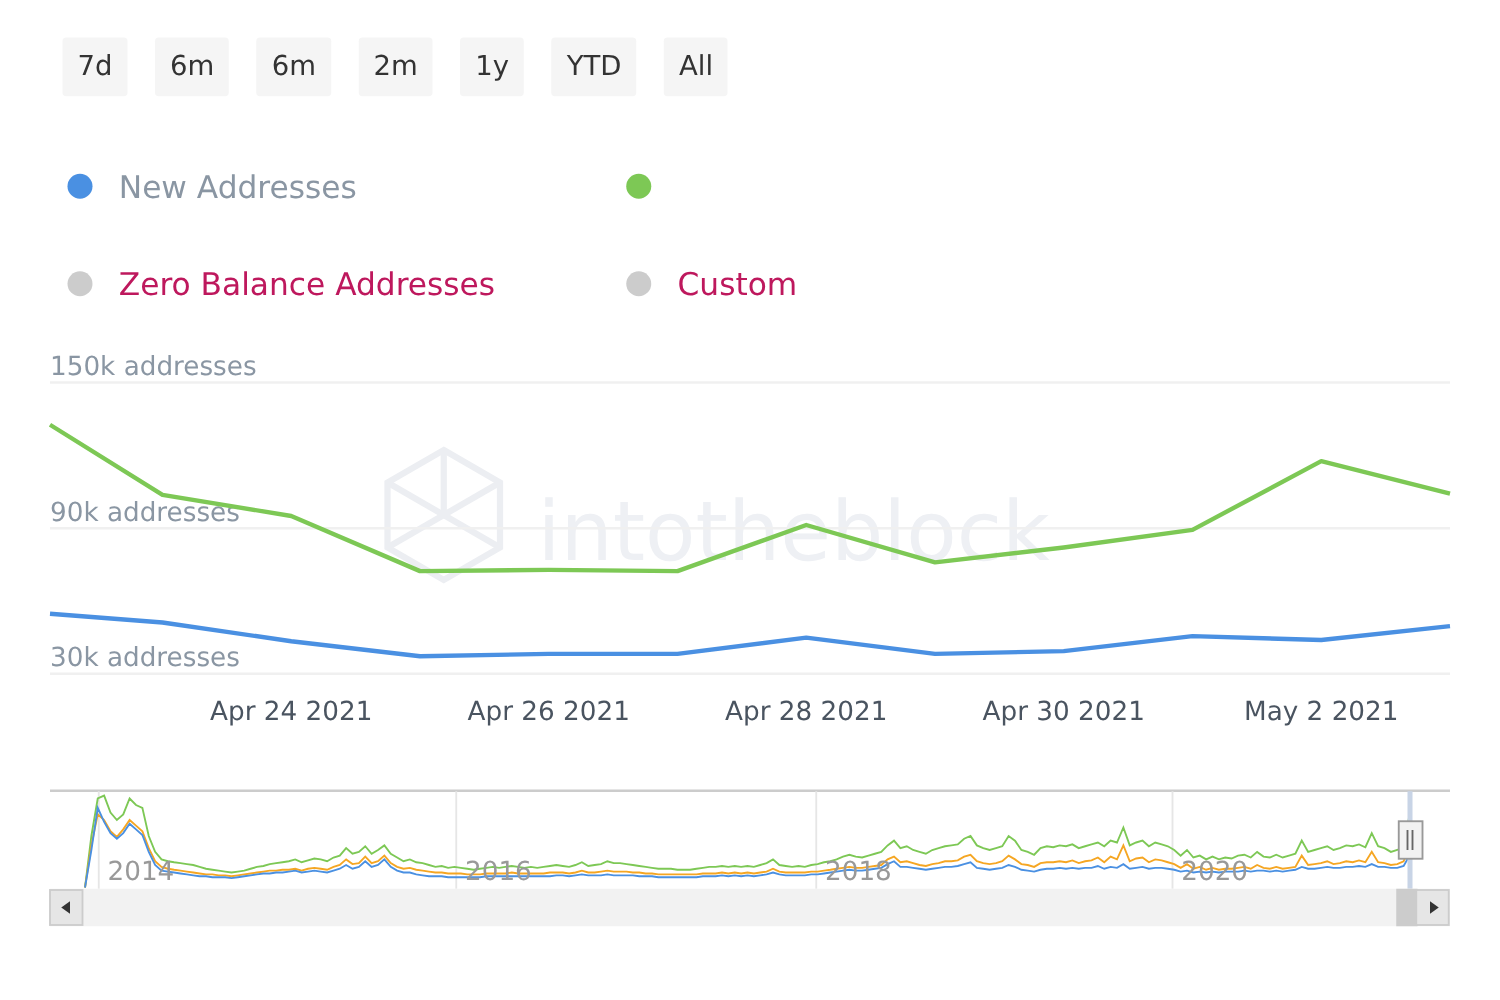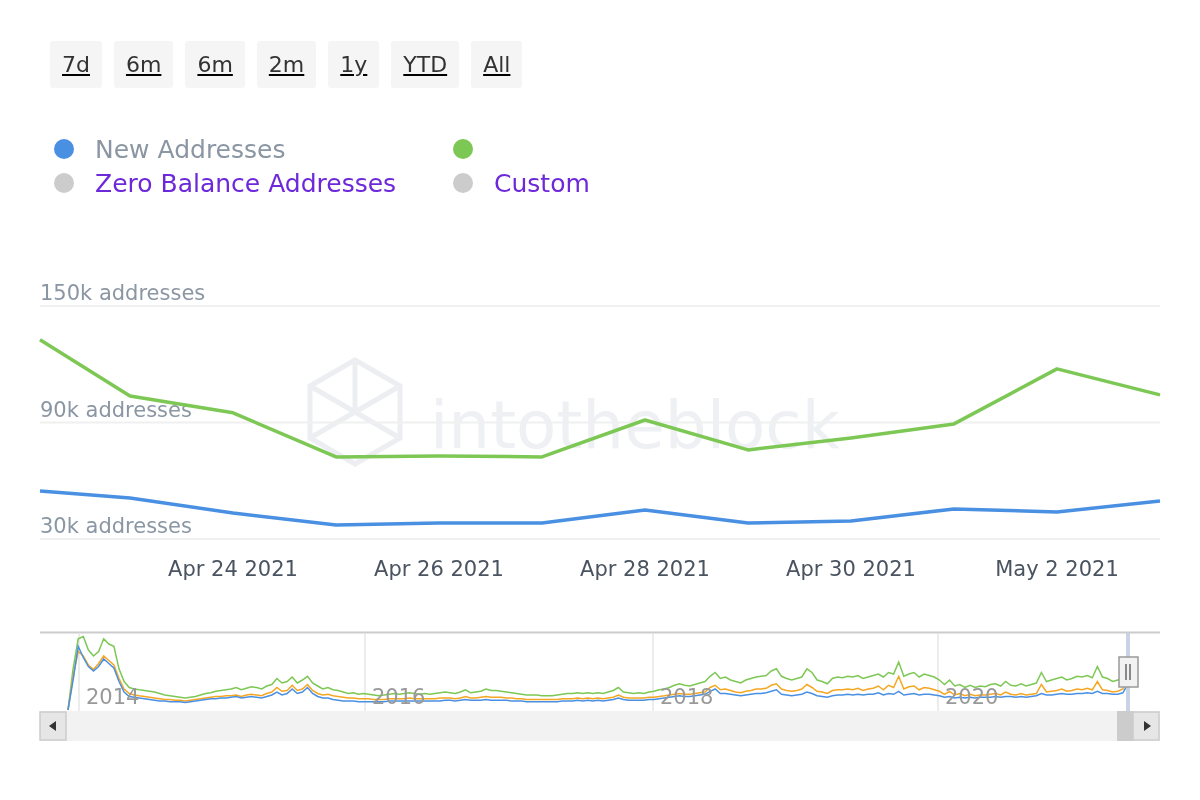"7d" .range-bar { gap: 12px -> 22px; text-decoration: underline -> none; top: 41px -> 30px }
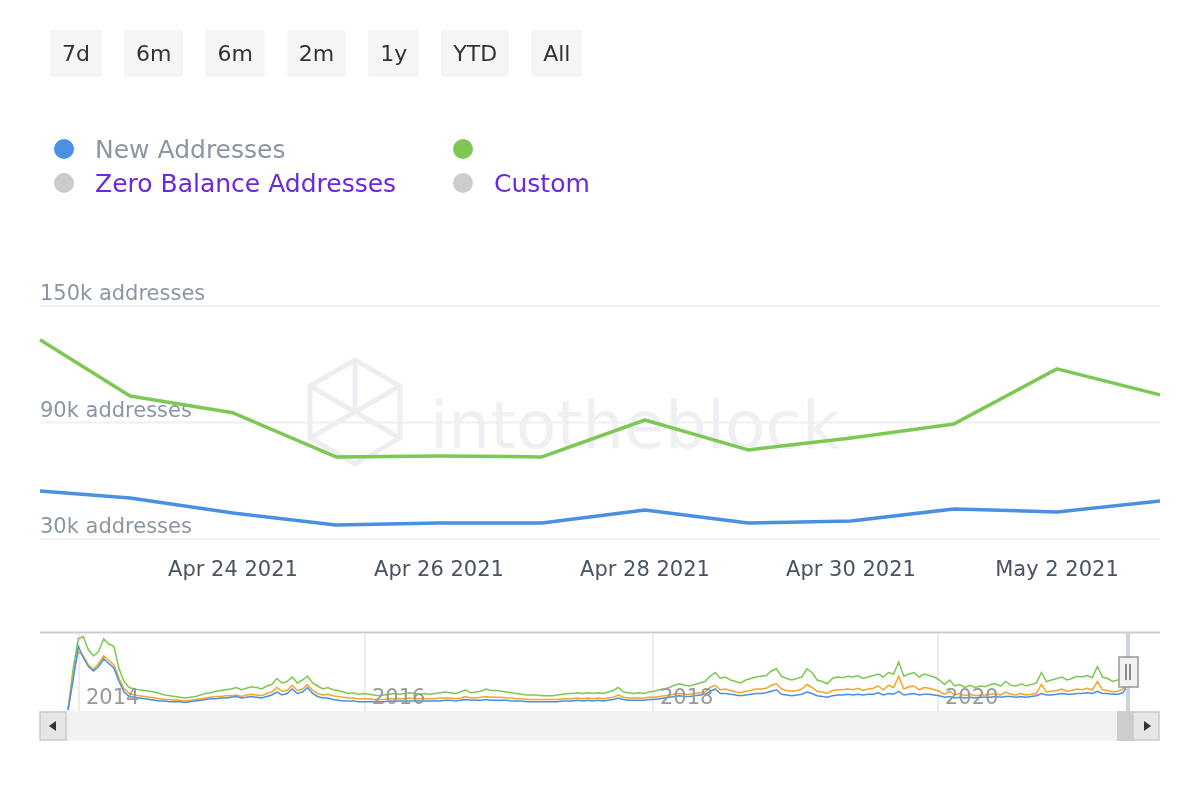"New Addresses" .legend { gap: none -> 48px }
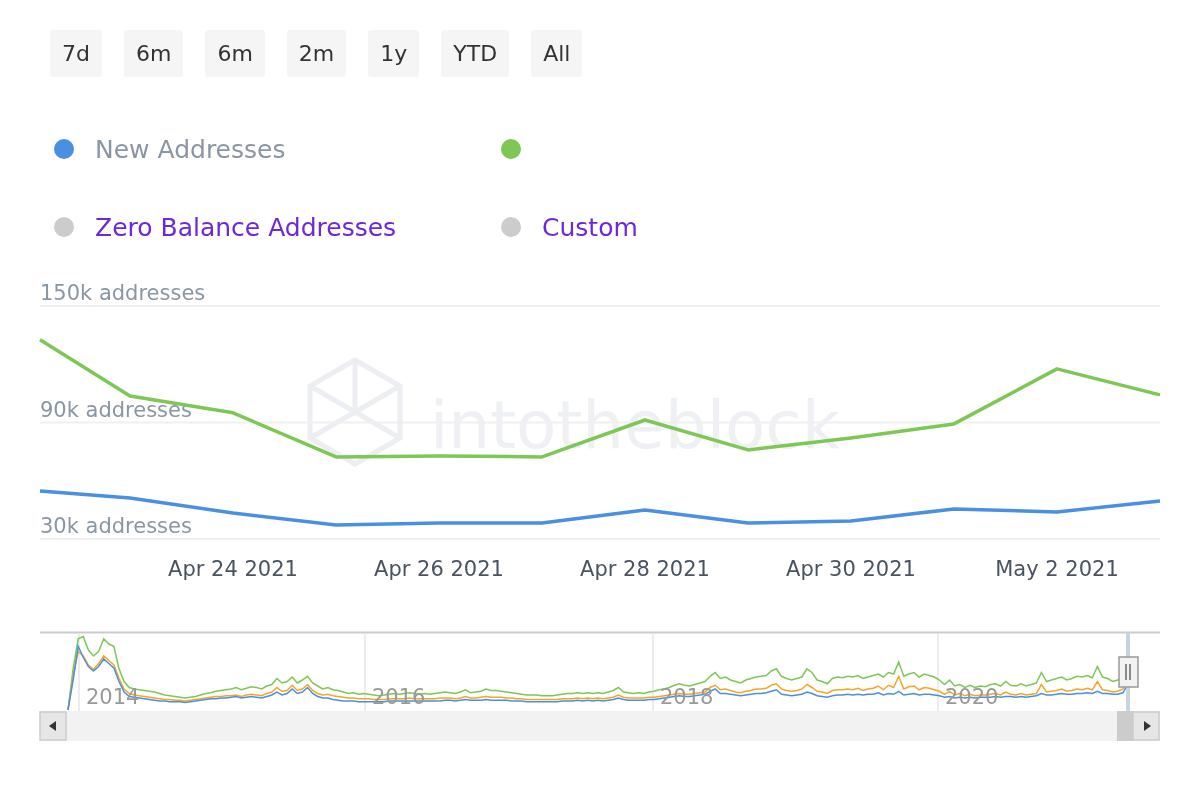"Zero Balance Addresses" .legend-item.hidden .legend-label { color: #6d28d9 -> #be185d }
